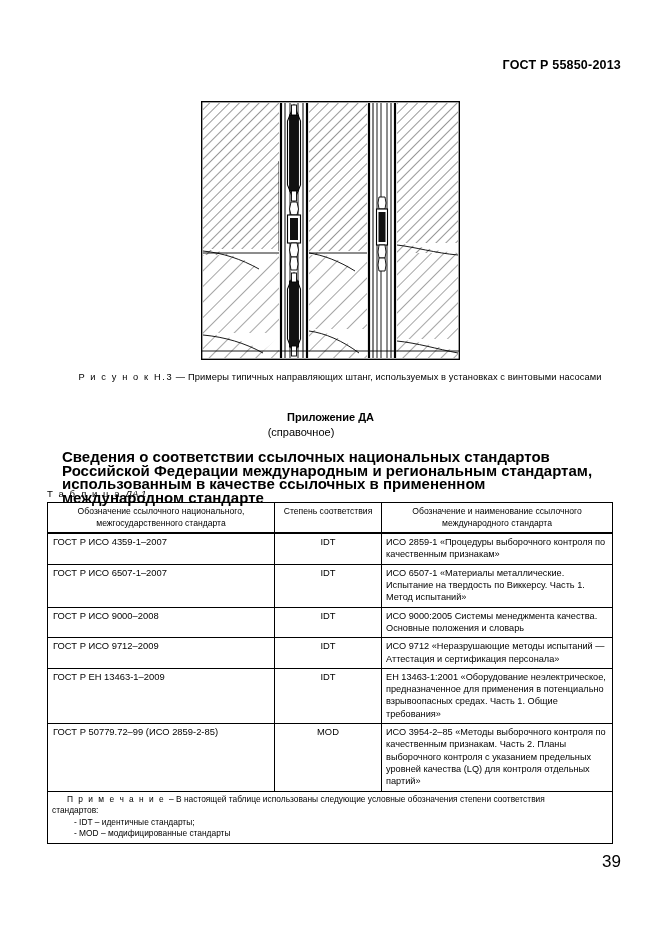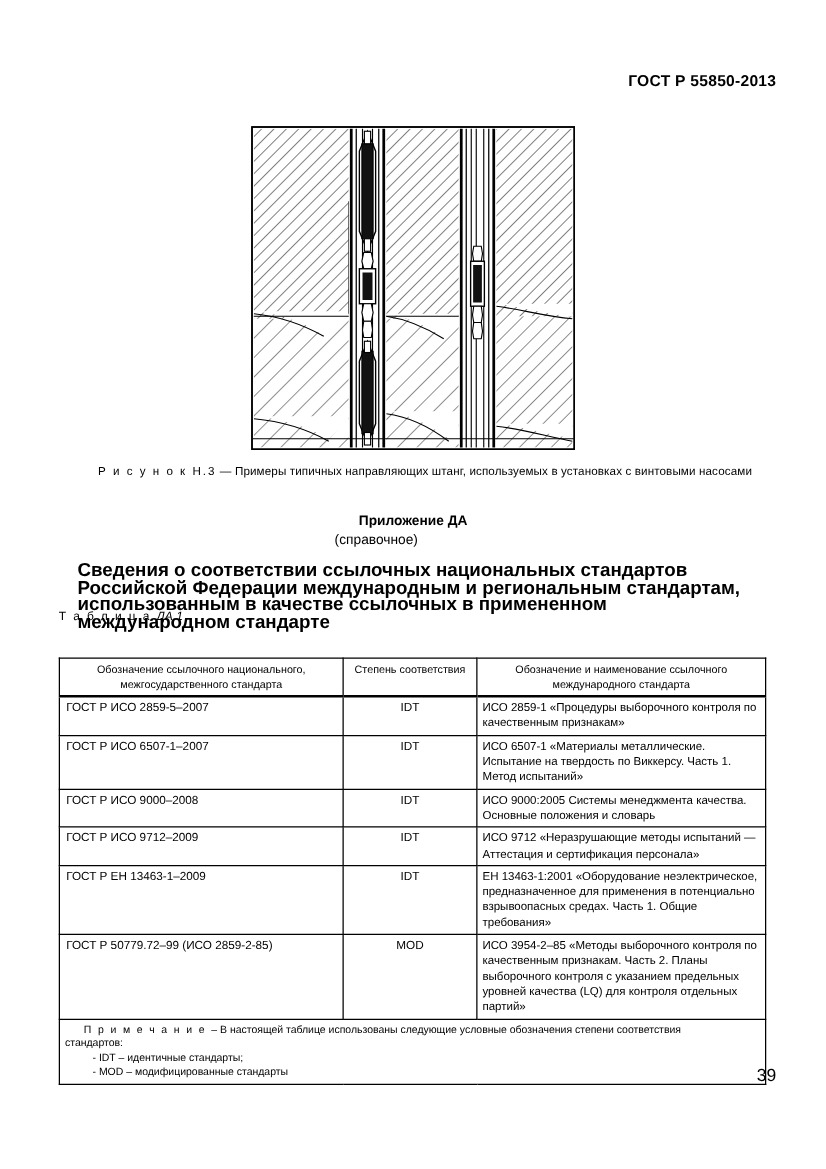"Обозначение ссылочного национального," .std-table { margin-top: 24px -> none }
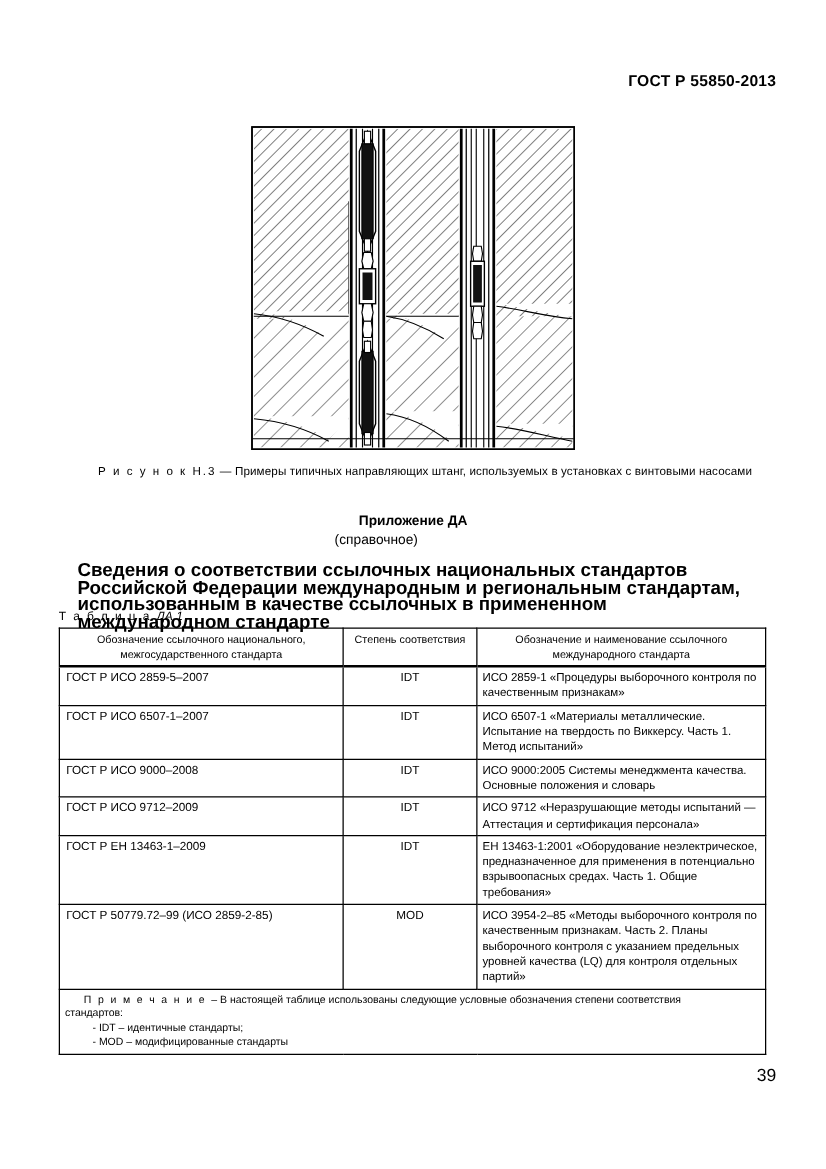"ГОСТ Р ИСО 2859-5–2007" td.c1 { text: 2859-5 -> 4359-1 }
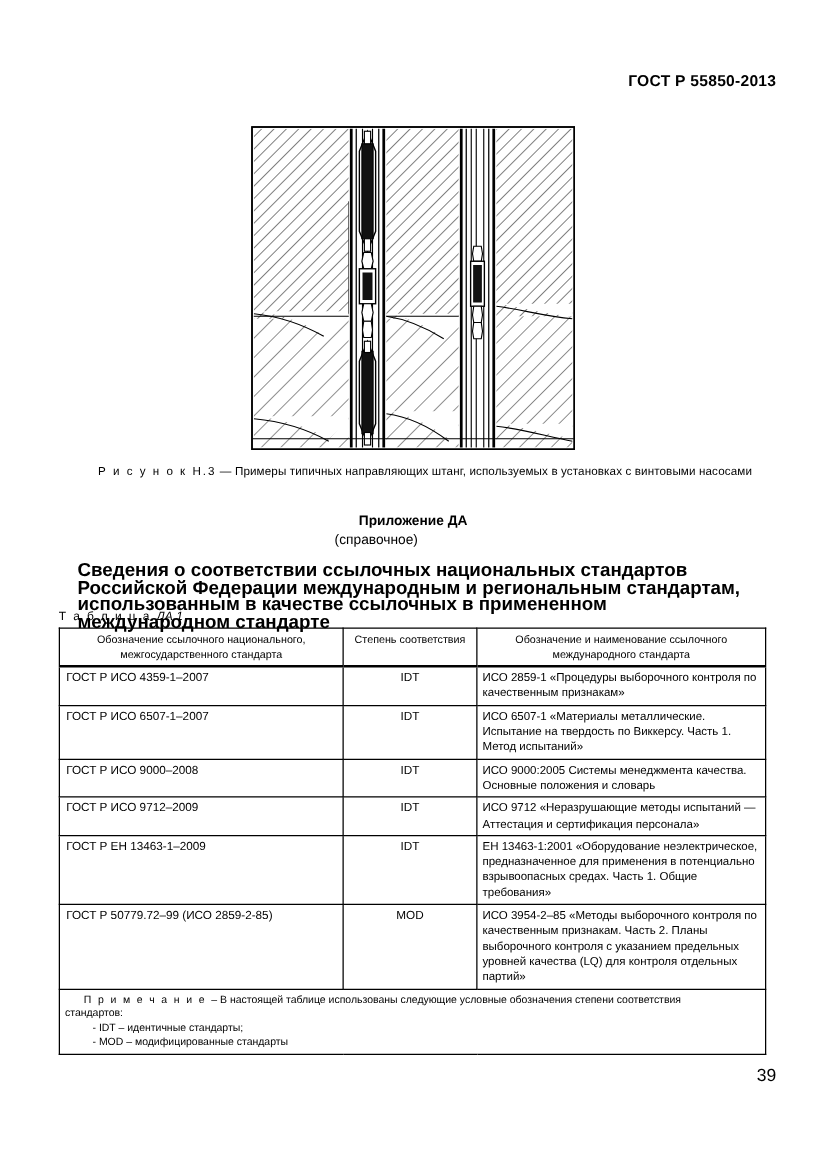"39" .page-number { font-size: 14px -> 17px }
